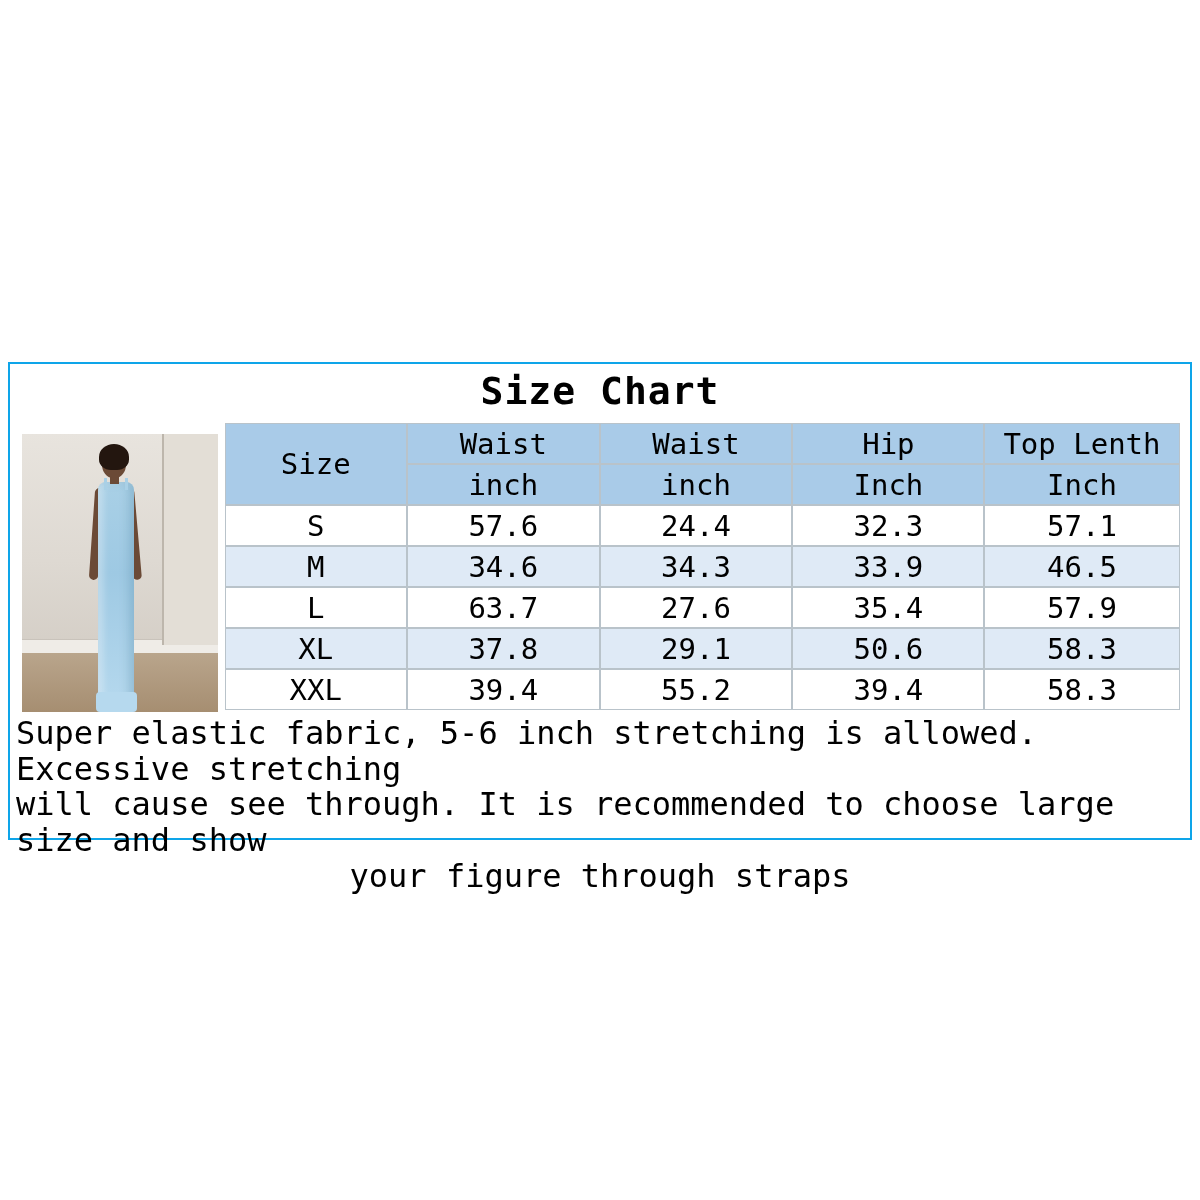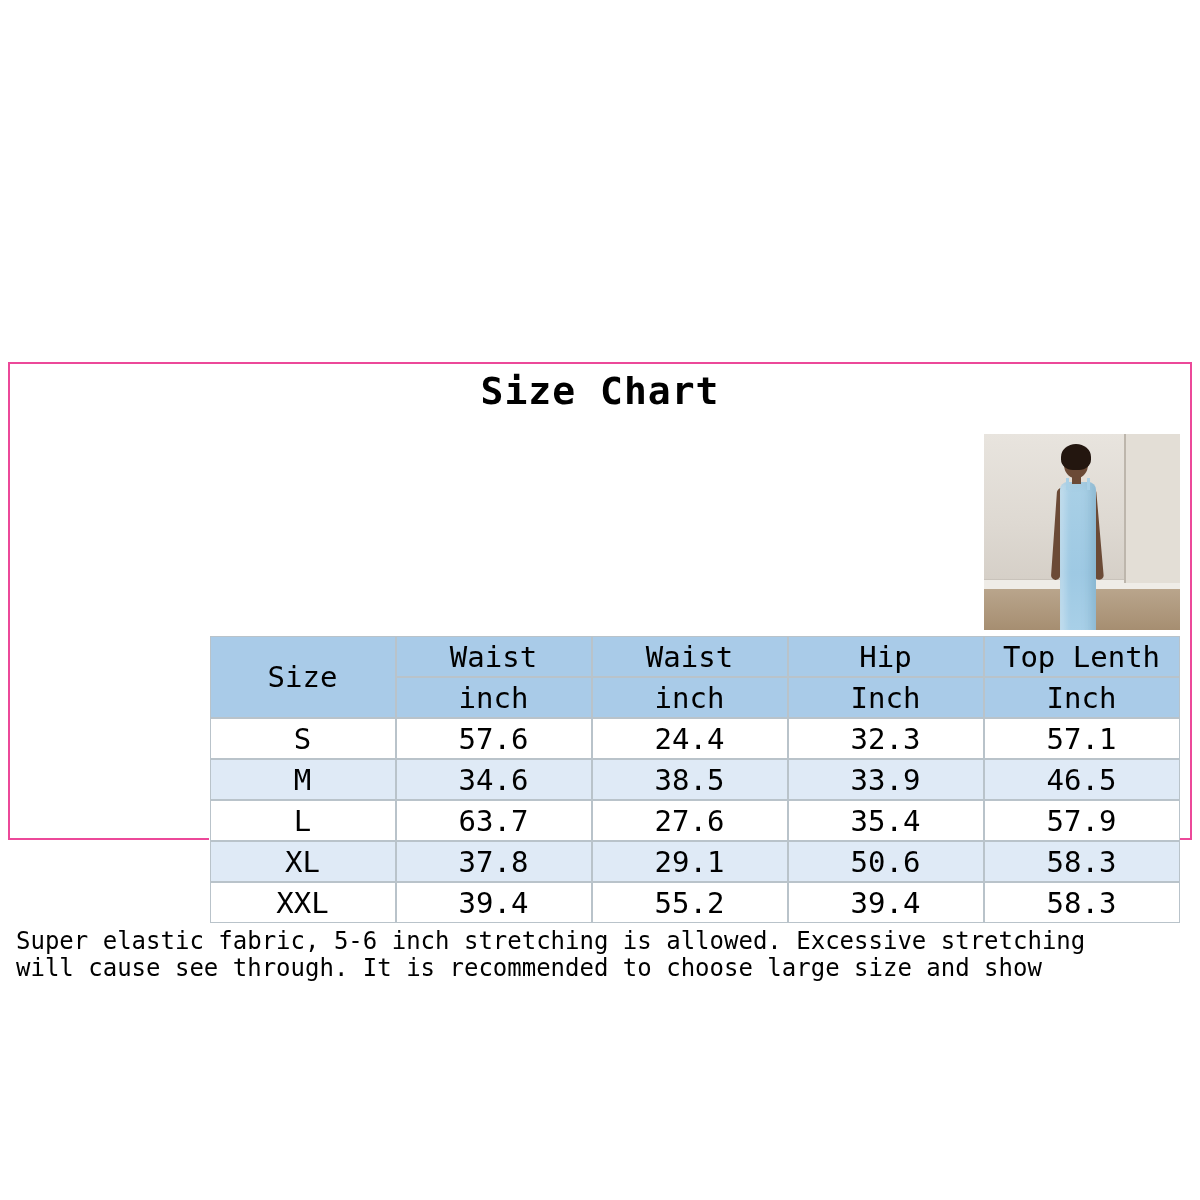"Size Chart" #size-chart-card { border: 2px solid #ec4899 -> 2px solid #0ea5e9 }
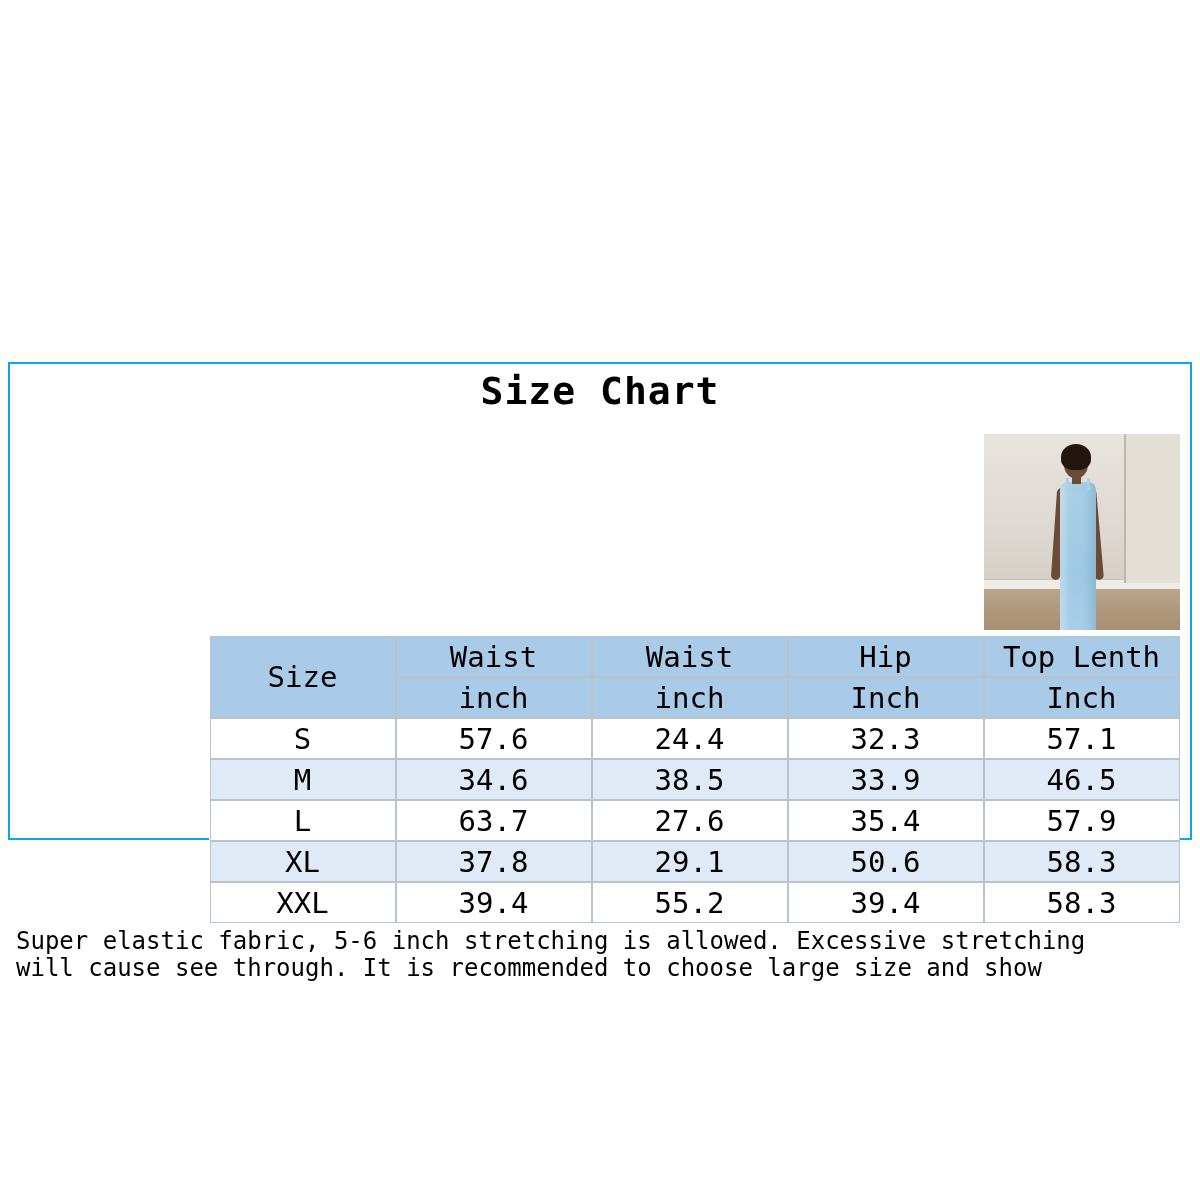"Size" #chart-body { align-items: flex-end -> center; flex-direction: column -> none }
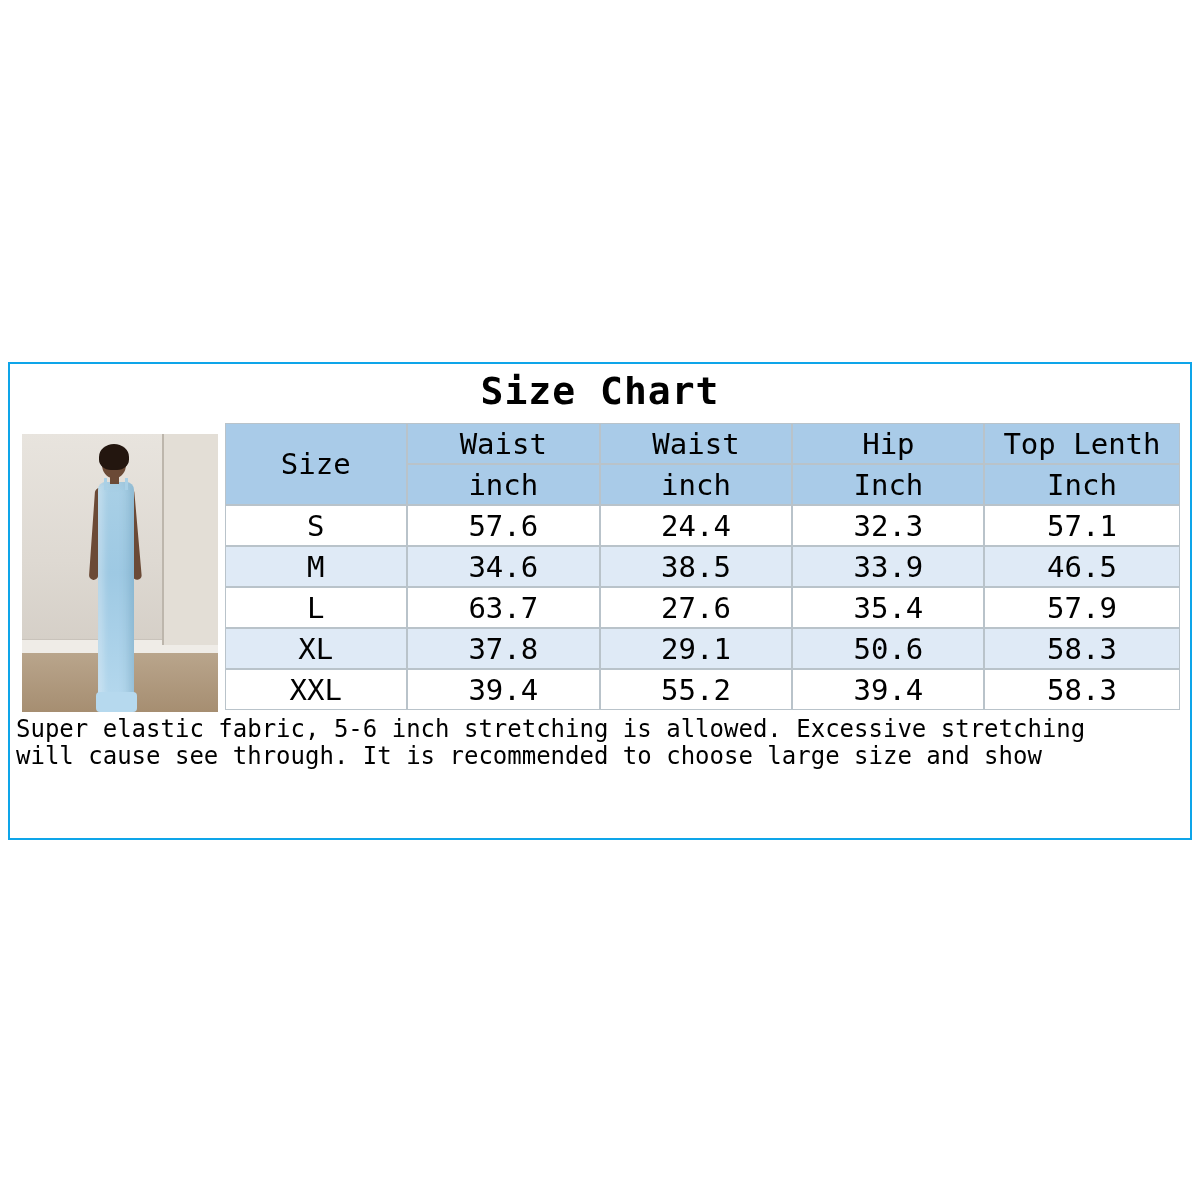"38.5" td { text: 38.5 -> 34.3 }
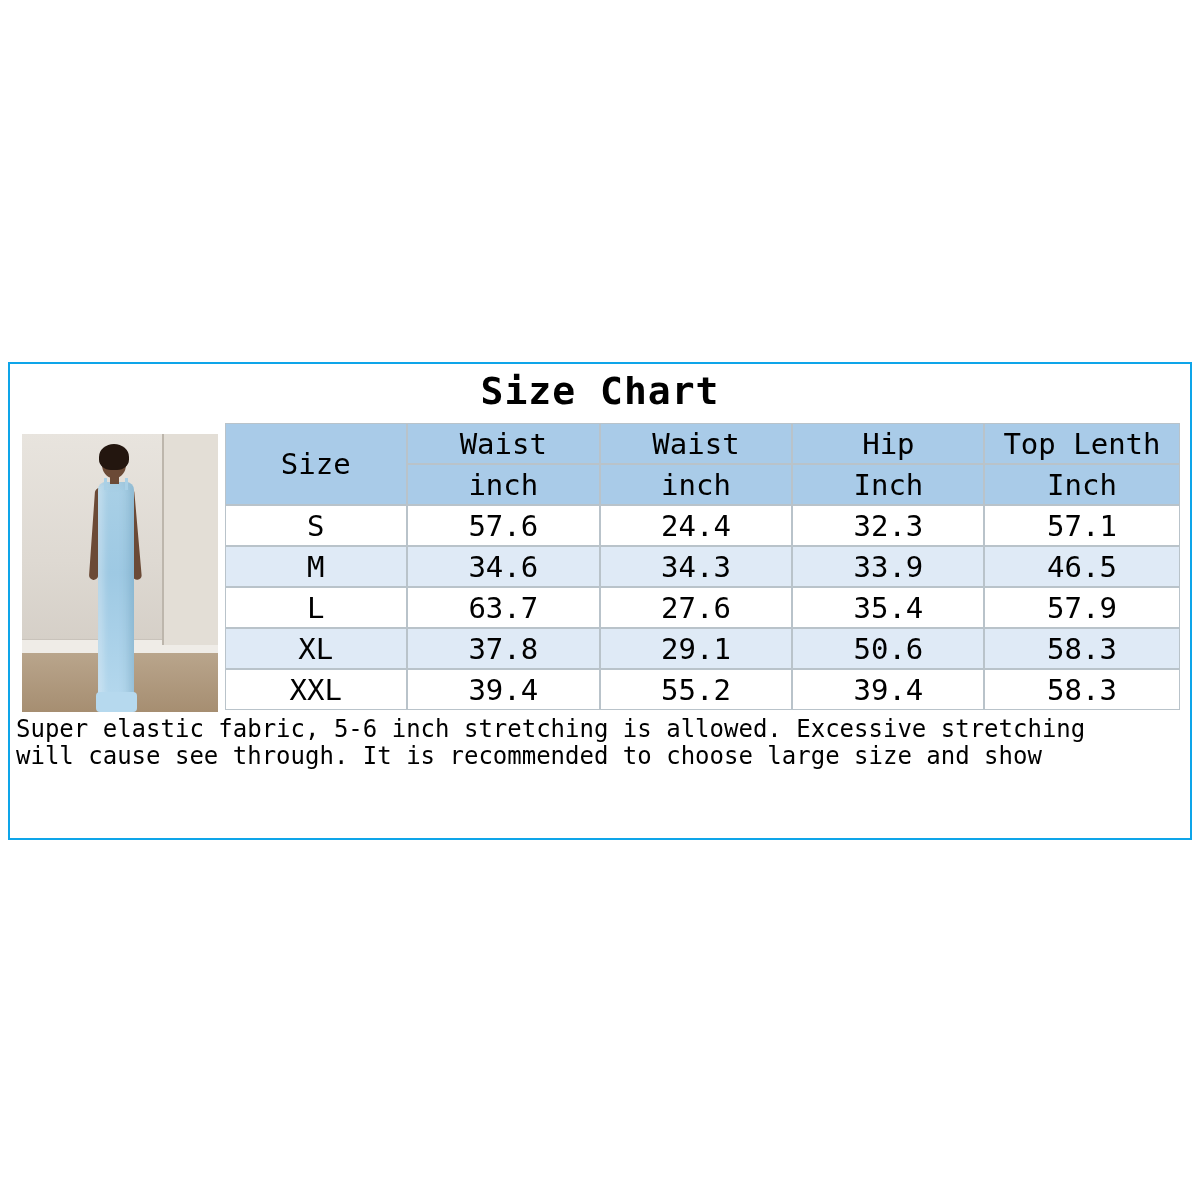"Super elastic fabric, 5-6 inch" #note { font-size: 24px -> 32px }
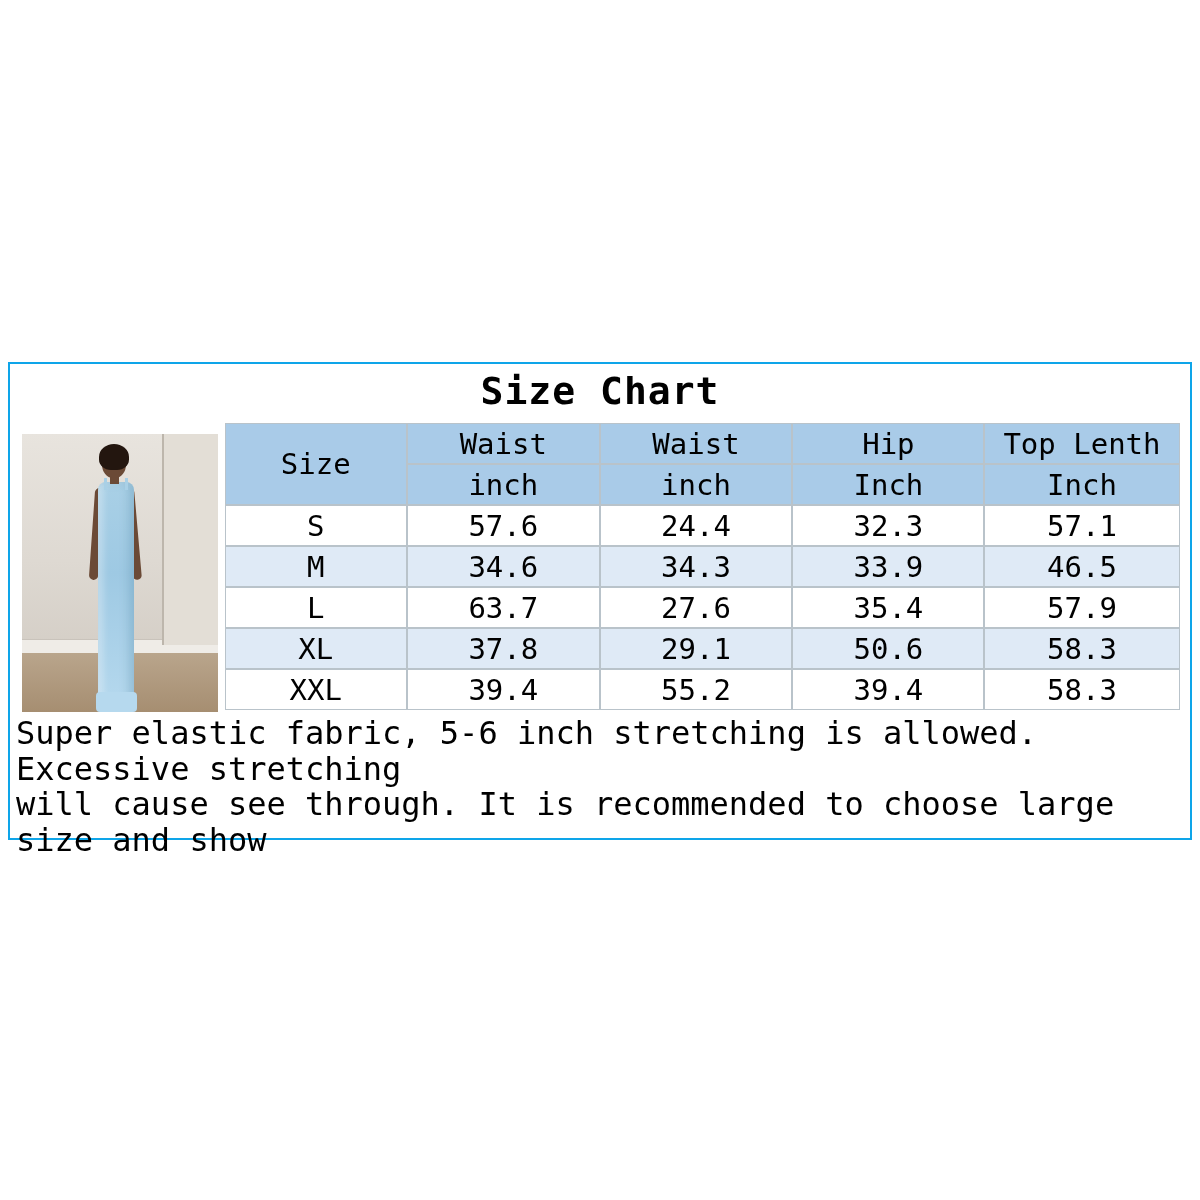"your figure through straps" span.line3 { html: none -> <span>your figure through straps</span> }
